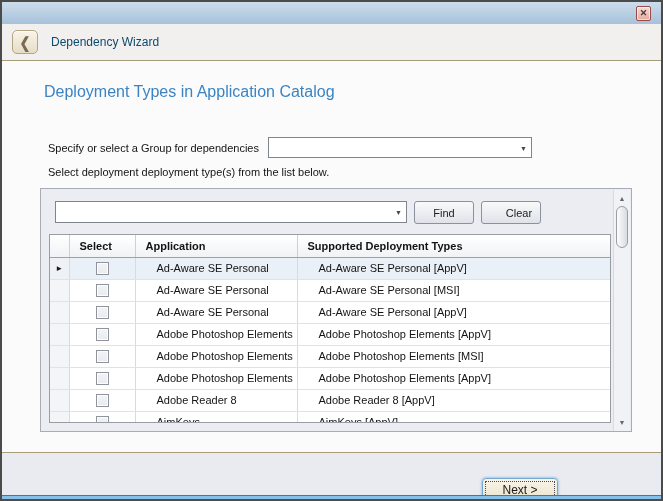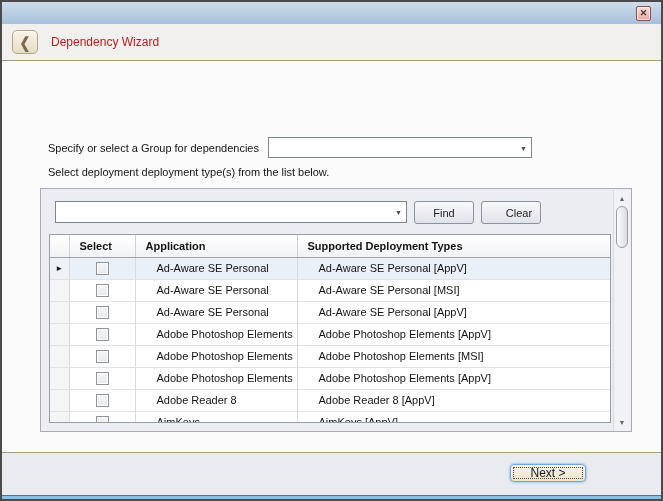"Dependency Wizard" .header-title { color: #b91c1c -> #0c4a6e }
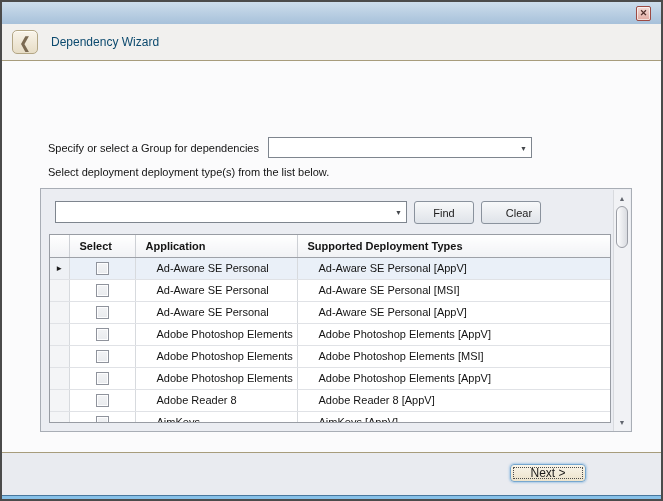"Deployment Types in Application Catalog" div.page-title { html: none -> <div>Deployment Types in Application Catalog</div> }
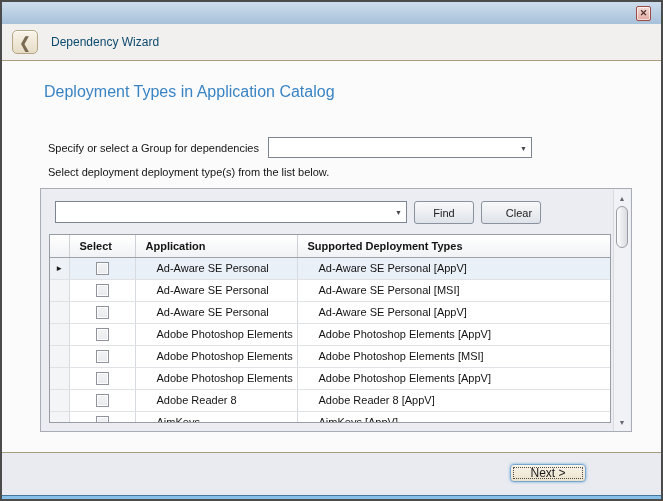"Next >" .wiz-btn { height: 18px -> 24px; margin-left: 28px -> none; top: 11px -> 25px }
